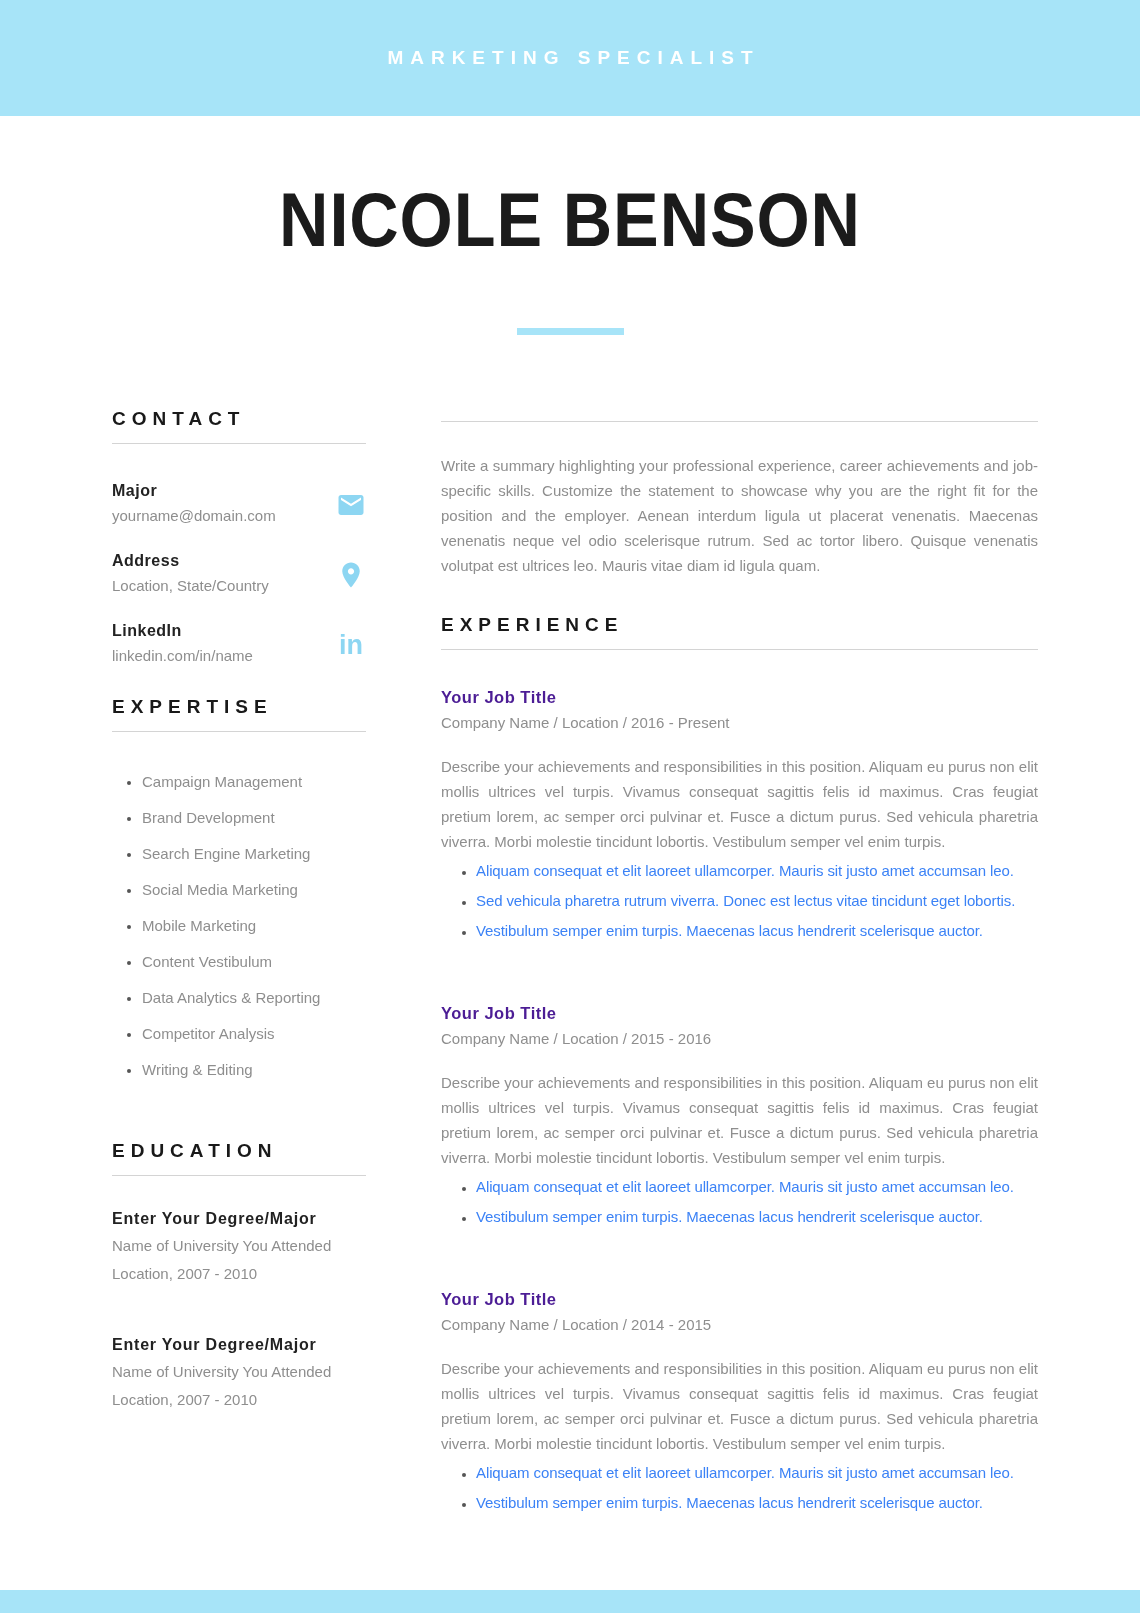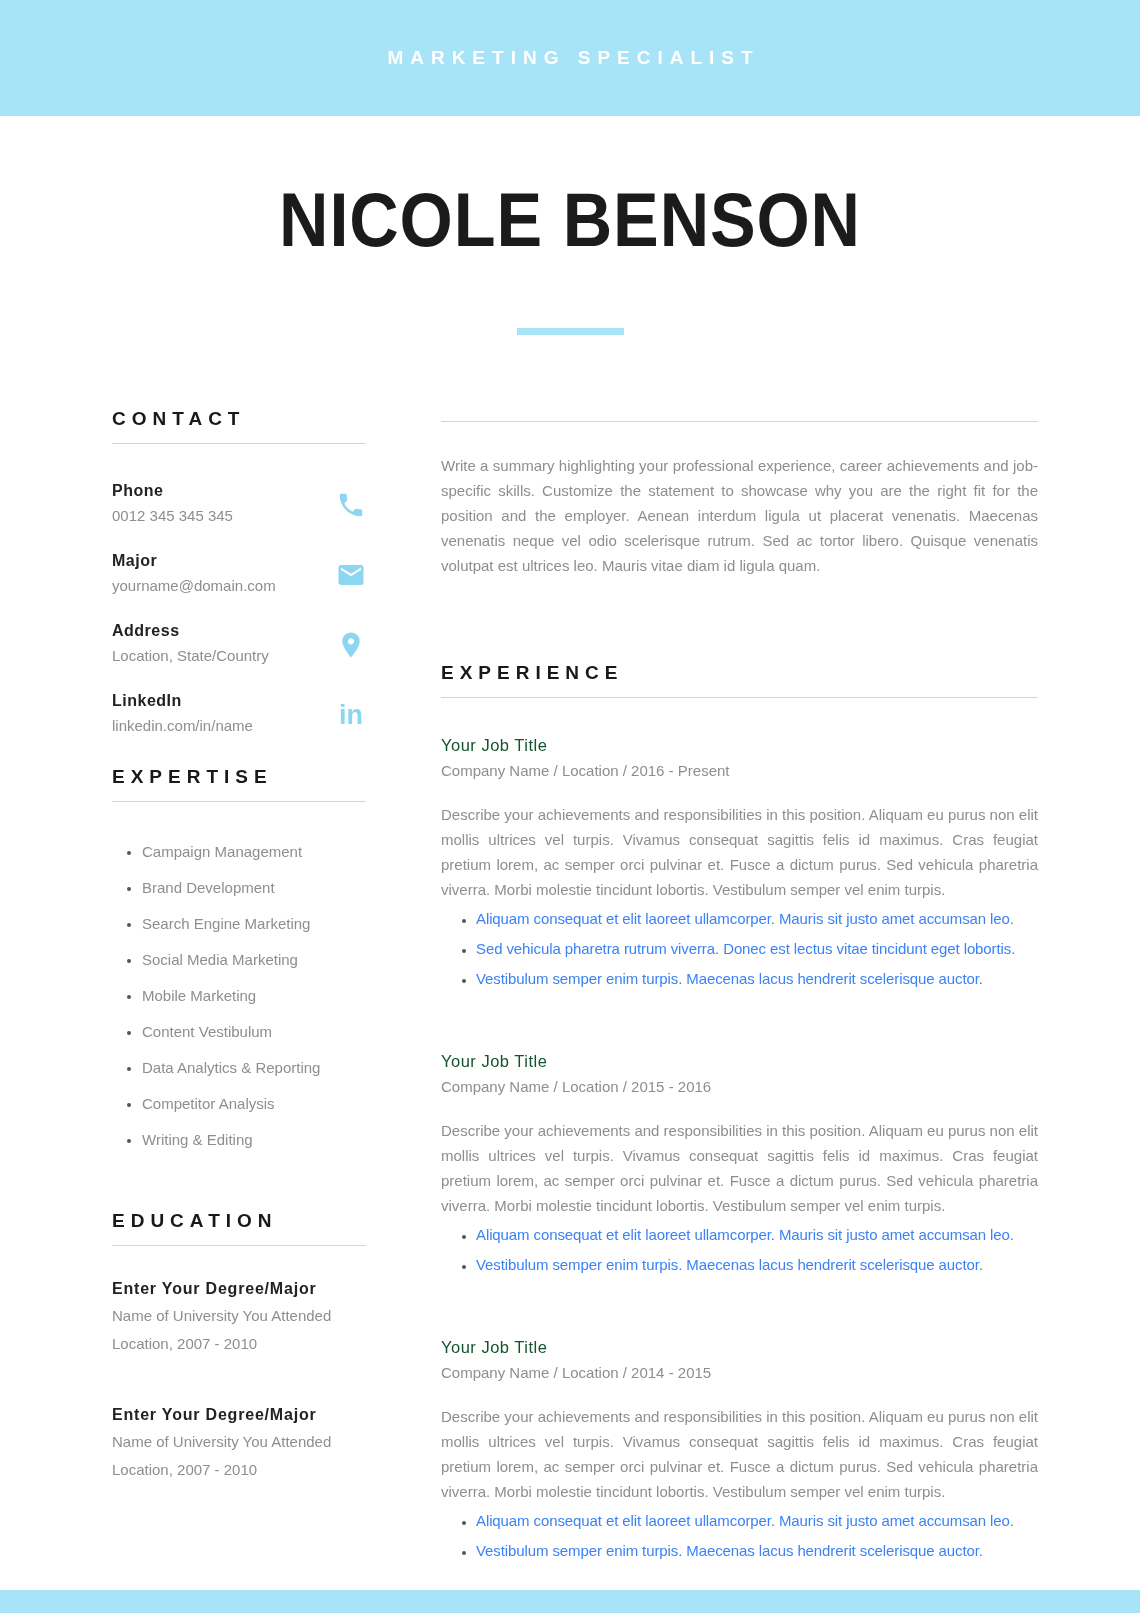"Phone" div.contact-item { html: <div> <div> <div>Phone</div> <div>0012 345 345 345</div> </div> <span> <svg> <path></path> </svg> </span> </div> -> none }
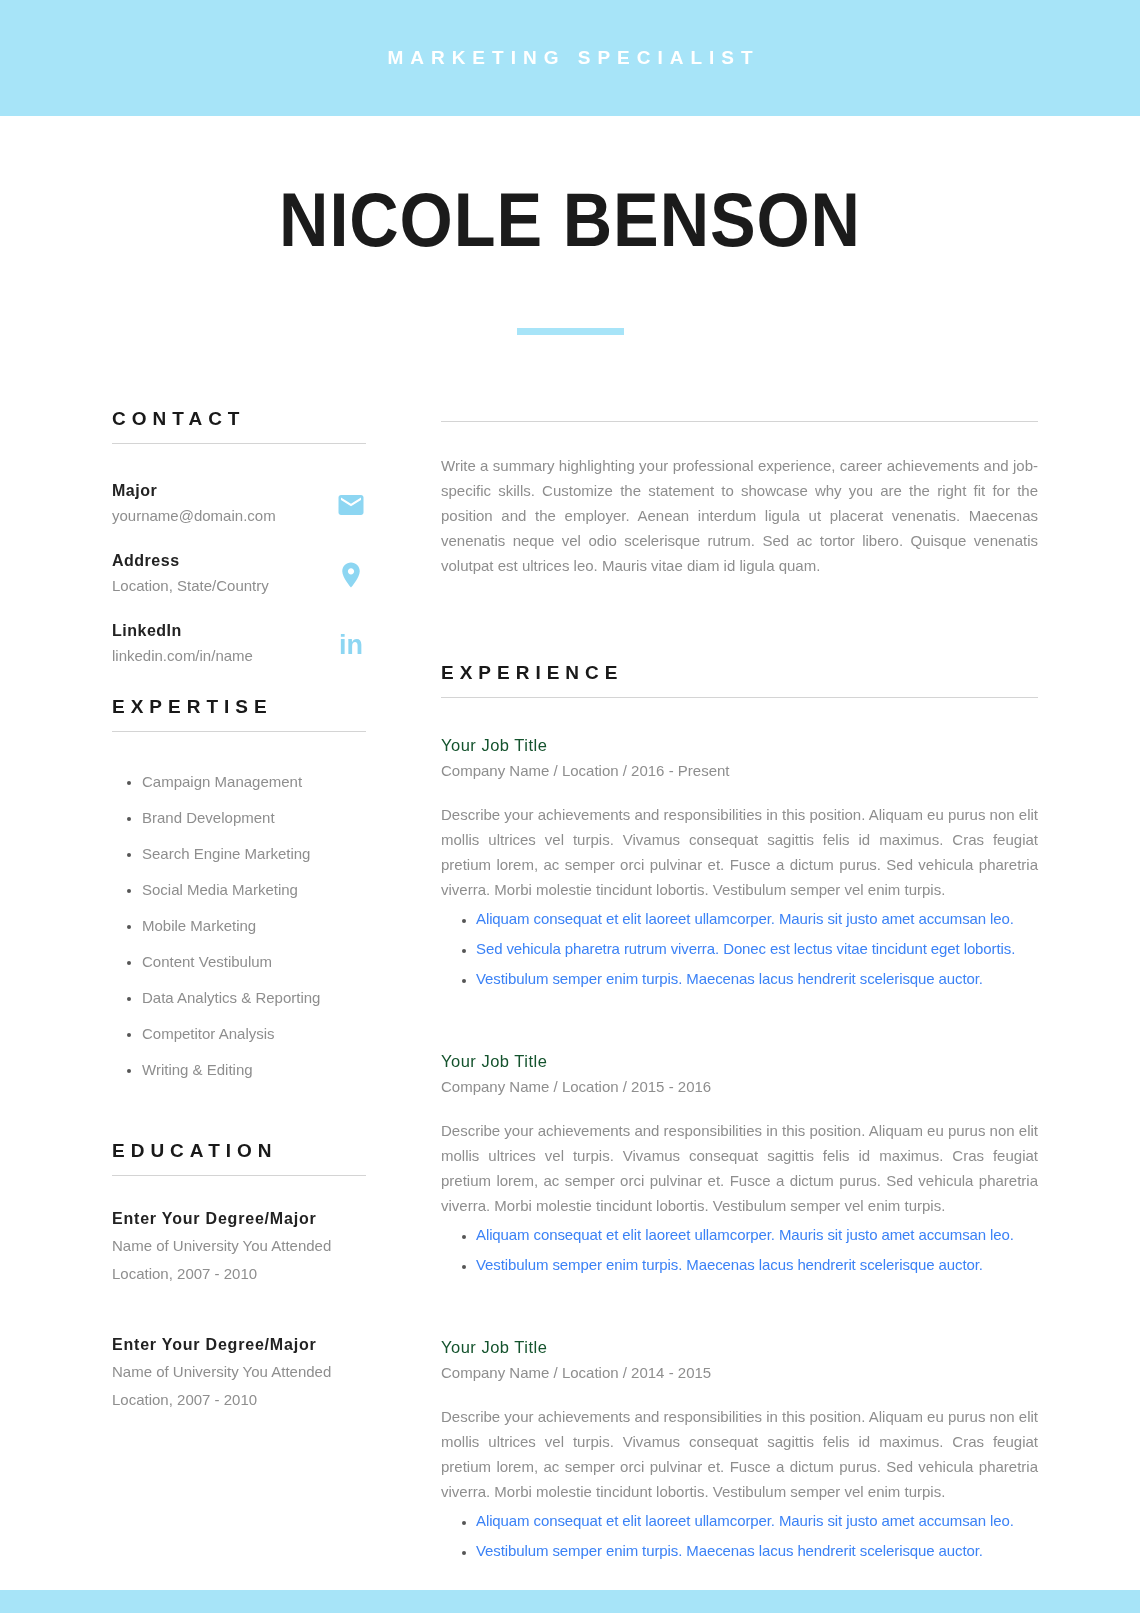"EXPERIENCE" .section-experience { margin-top: 84px -> 36px }
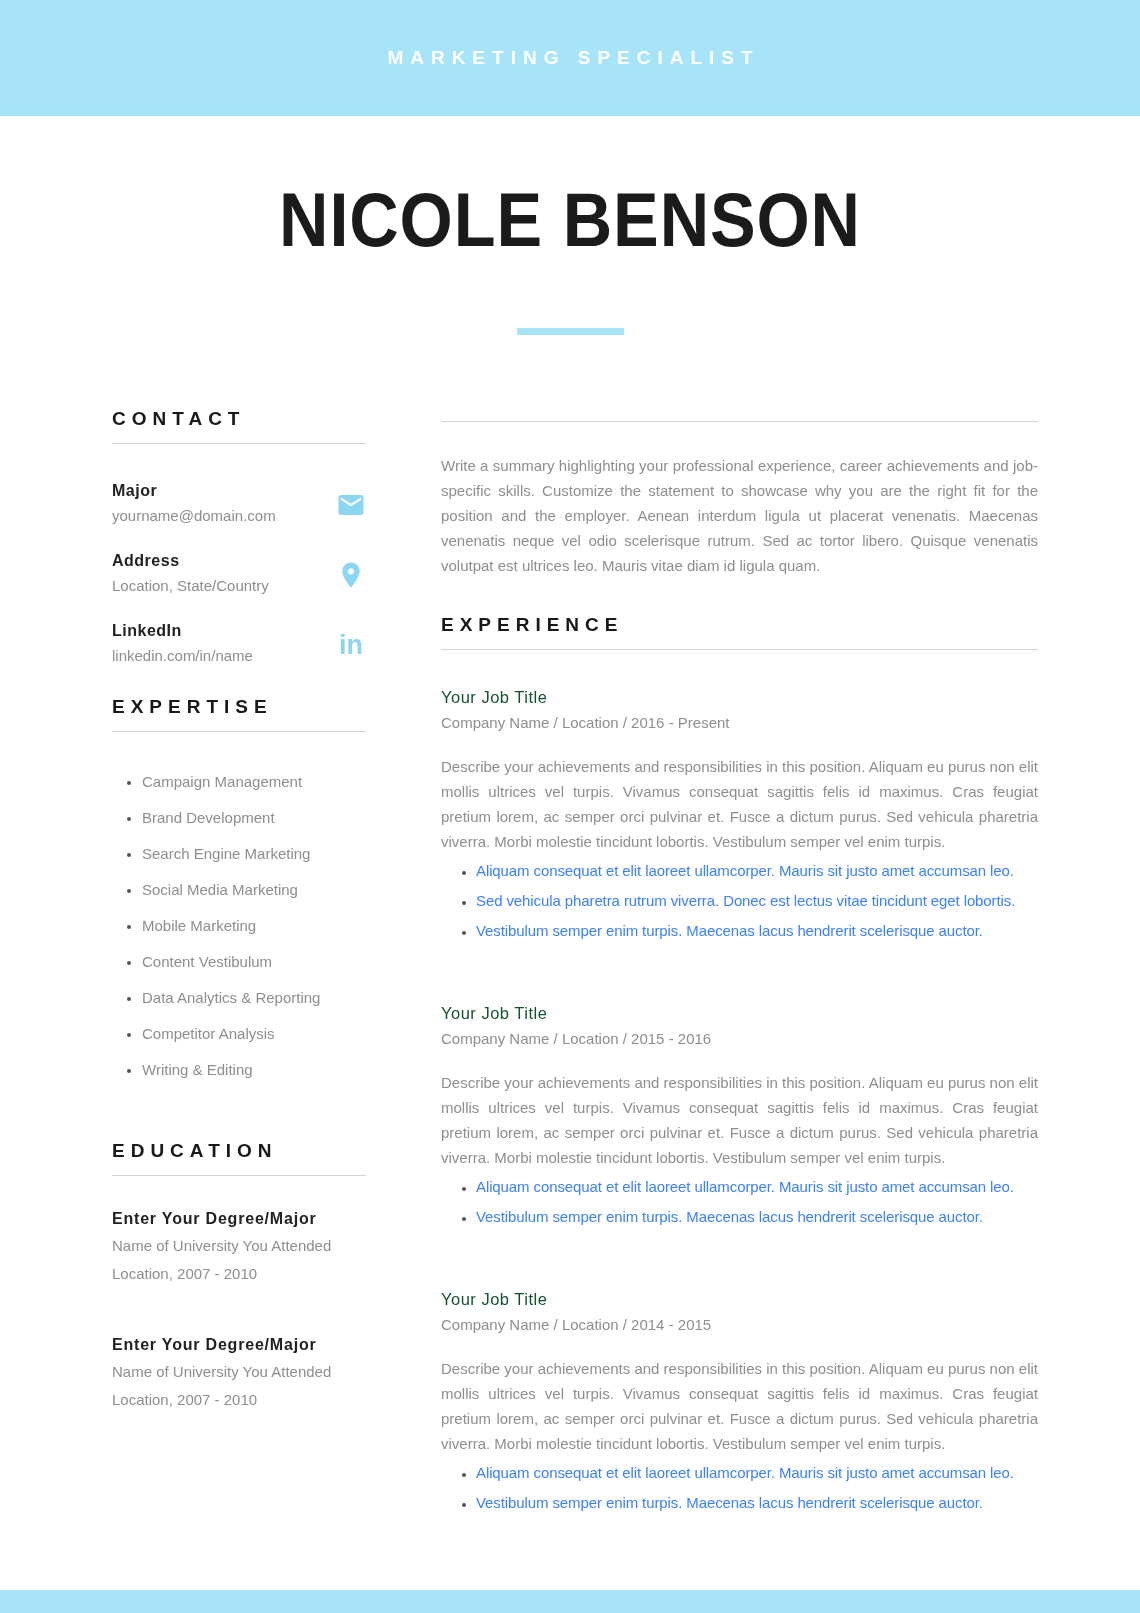"Your Job Title" .job-title { color: #14532d -> #4c1d95; font-weight: normal -> bold }
